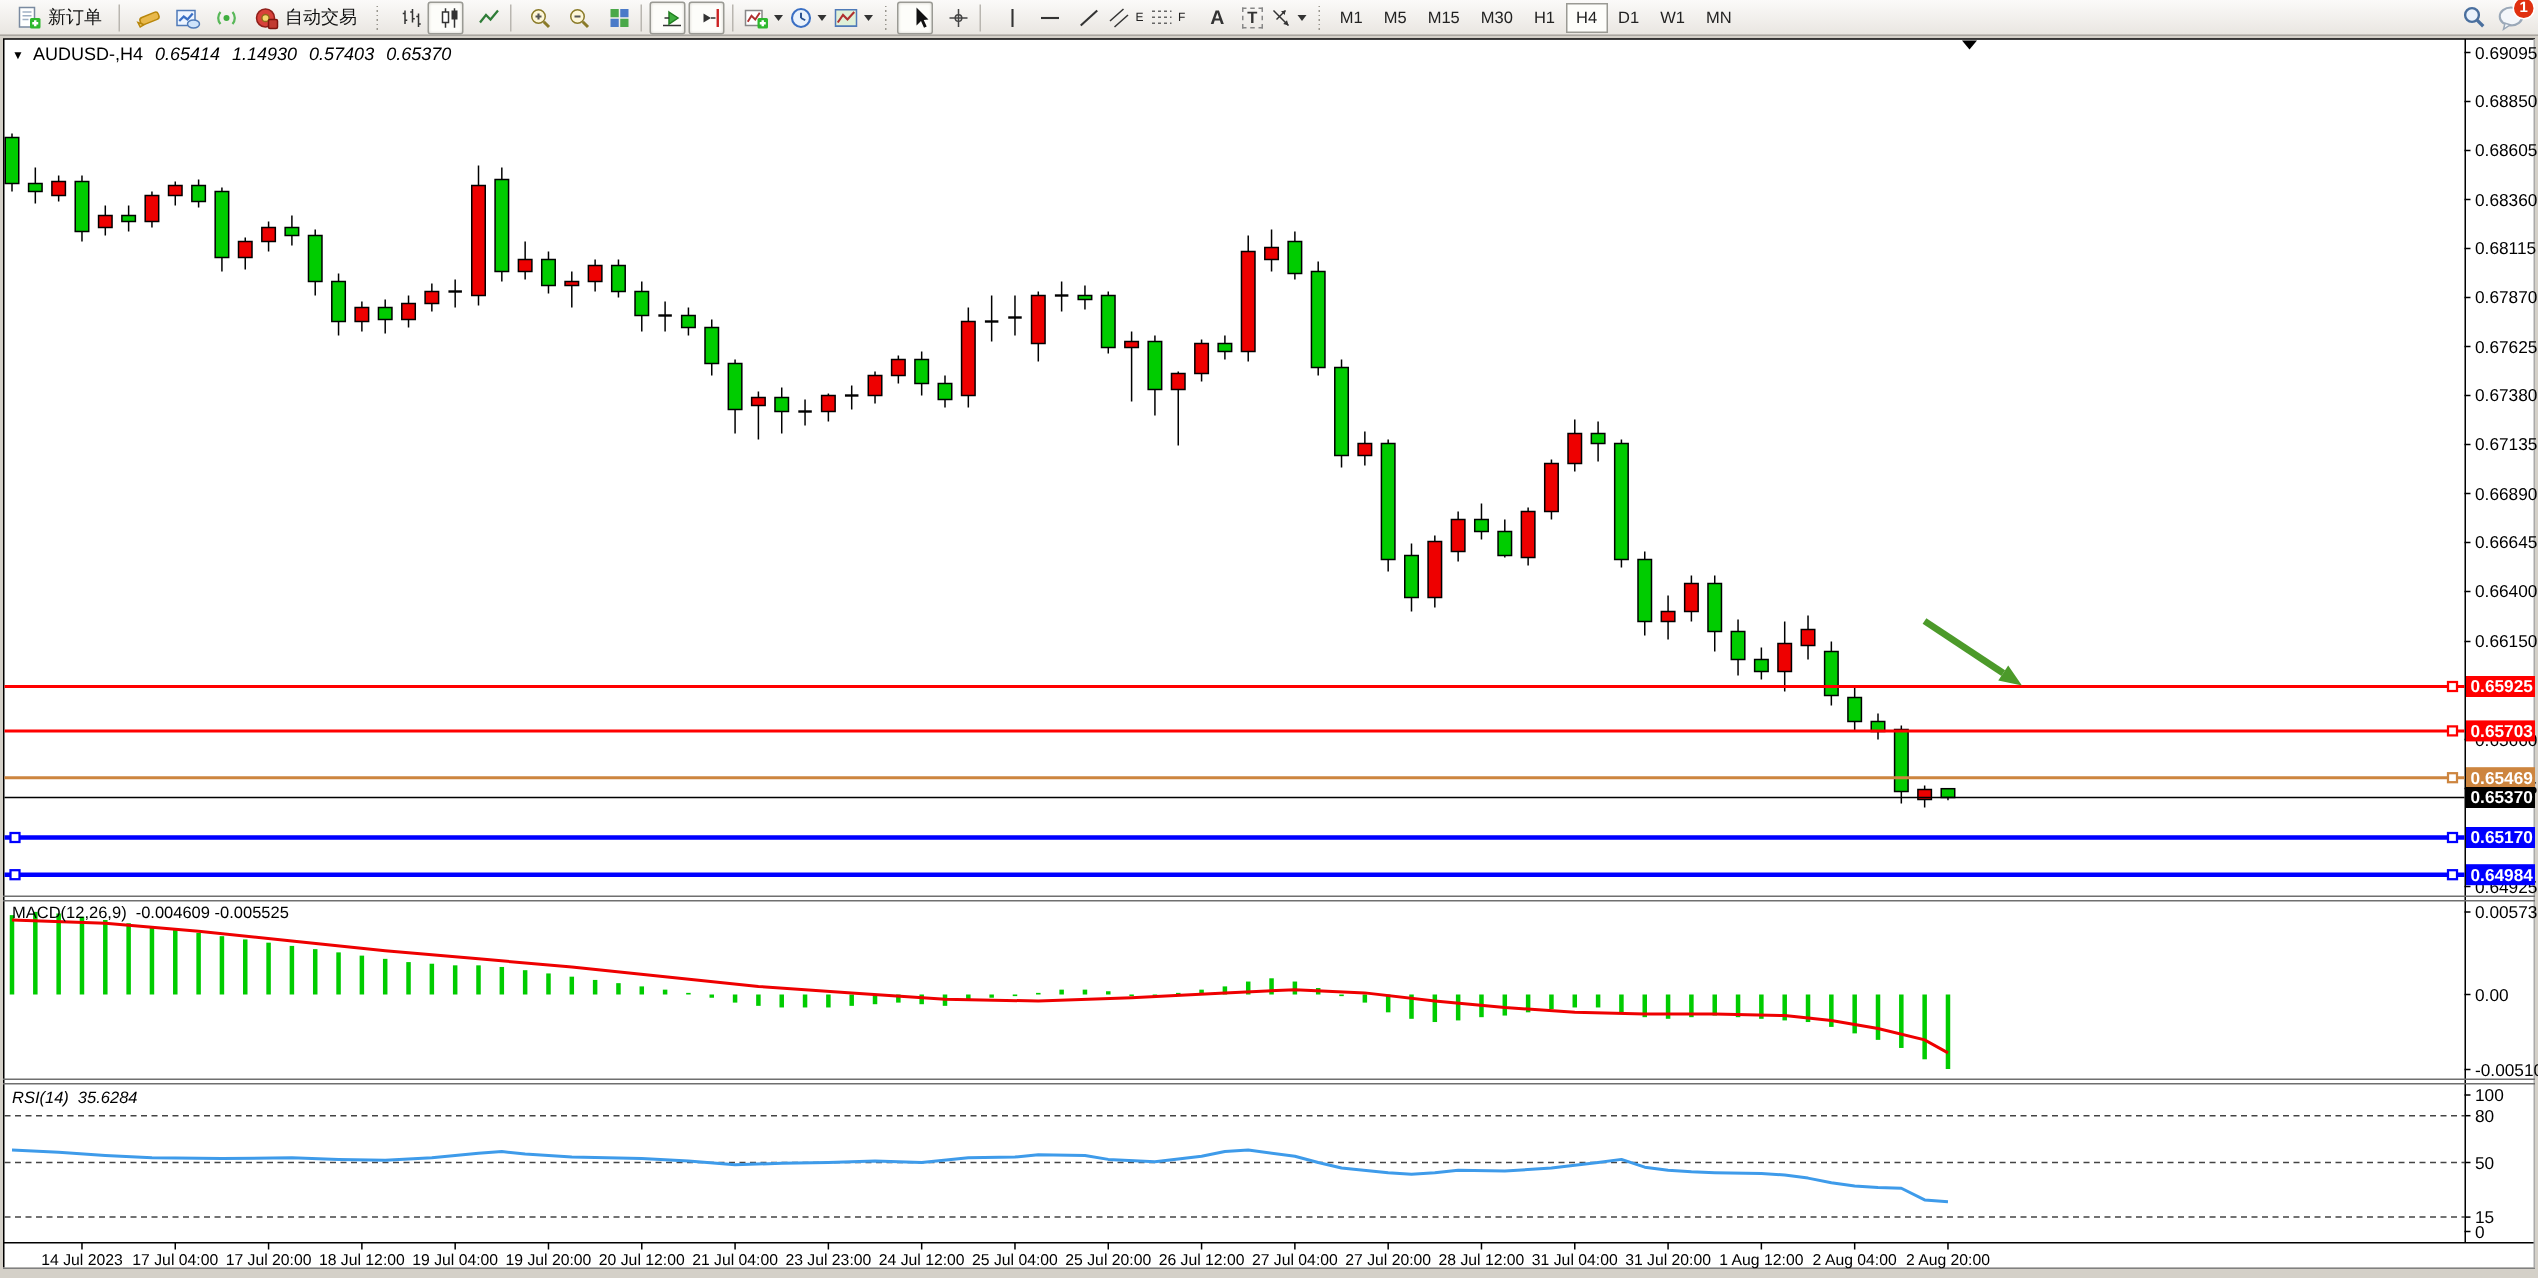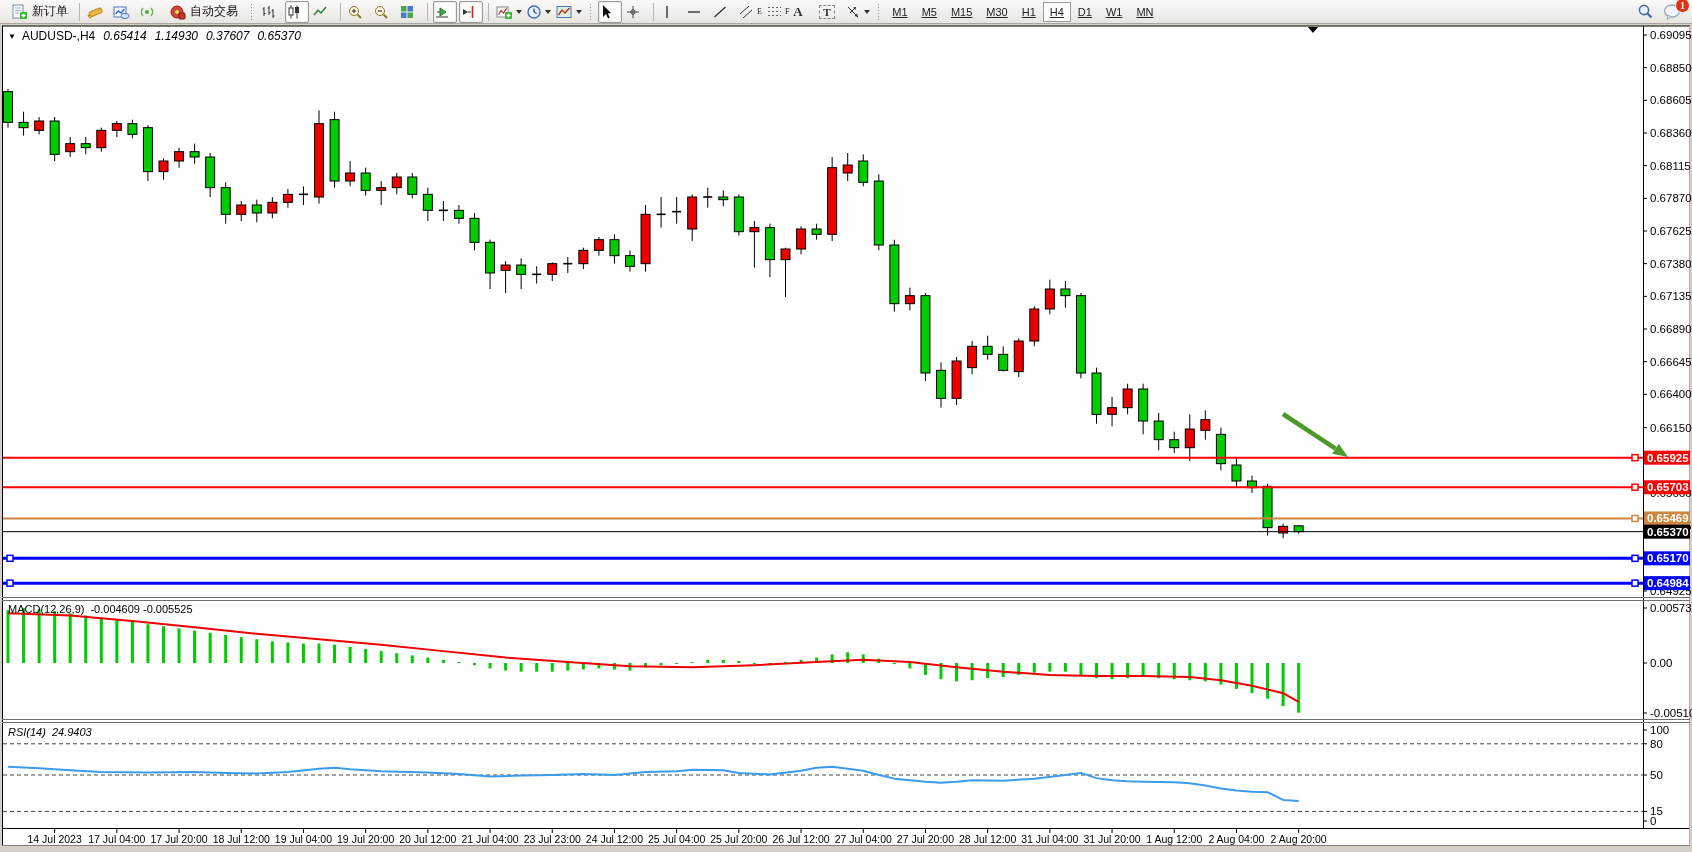"新订单" .tb-btn { font-family: Liberation Serif, serif -> none; justify-content: space-between -> flex-end }
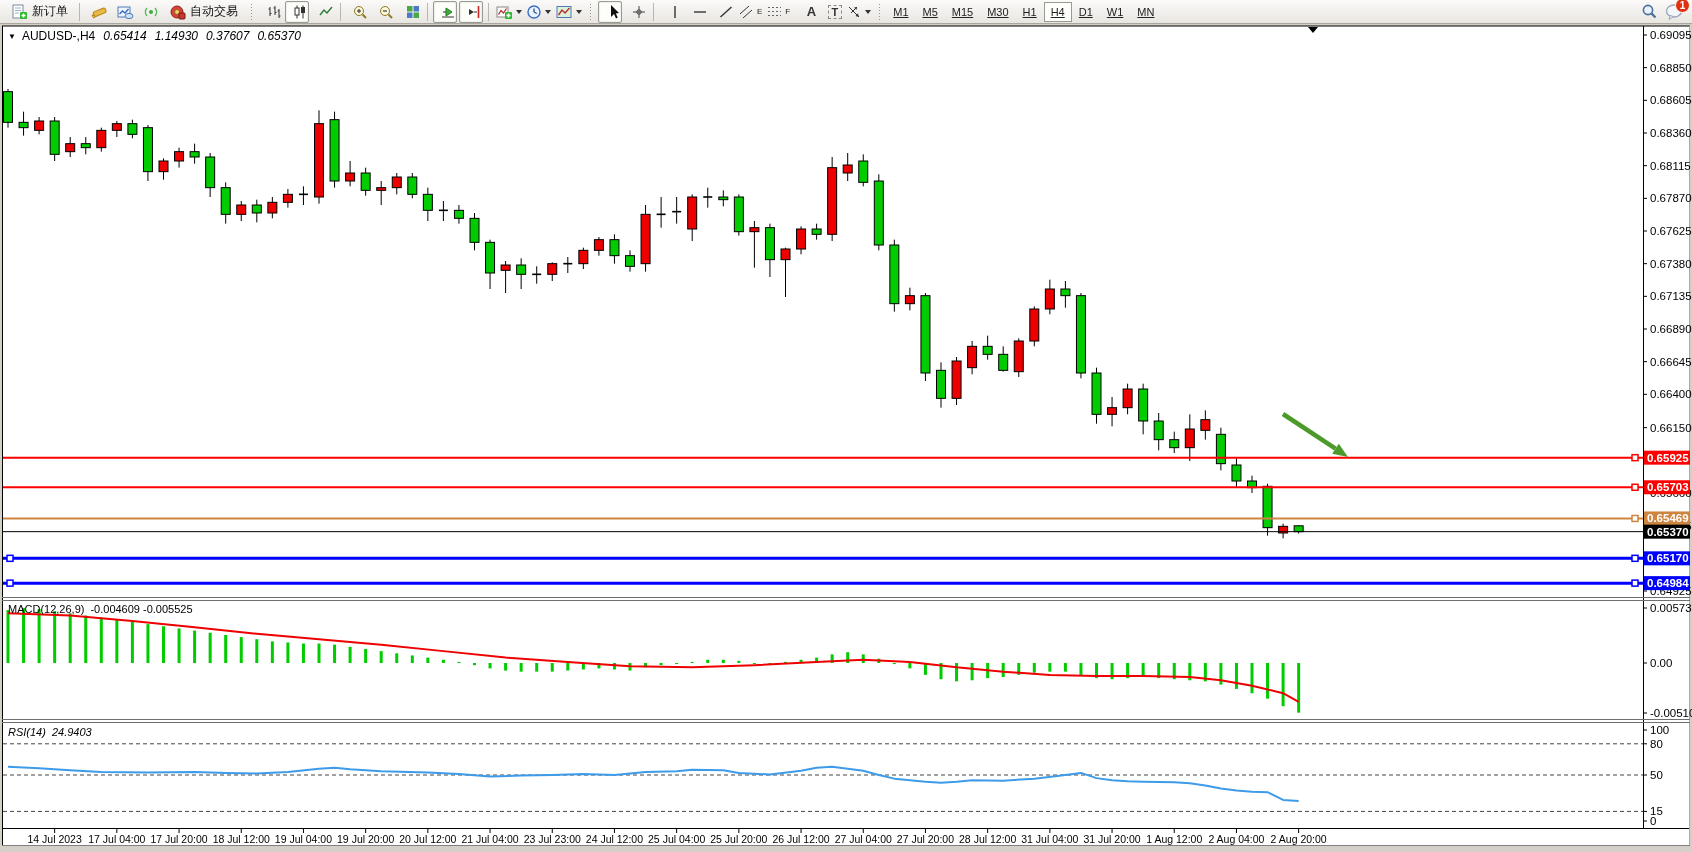"M1" .tf-btn { text-decoration: underline -> none }
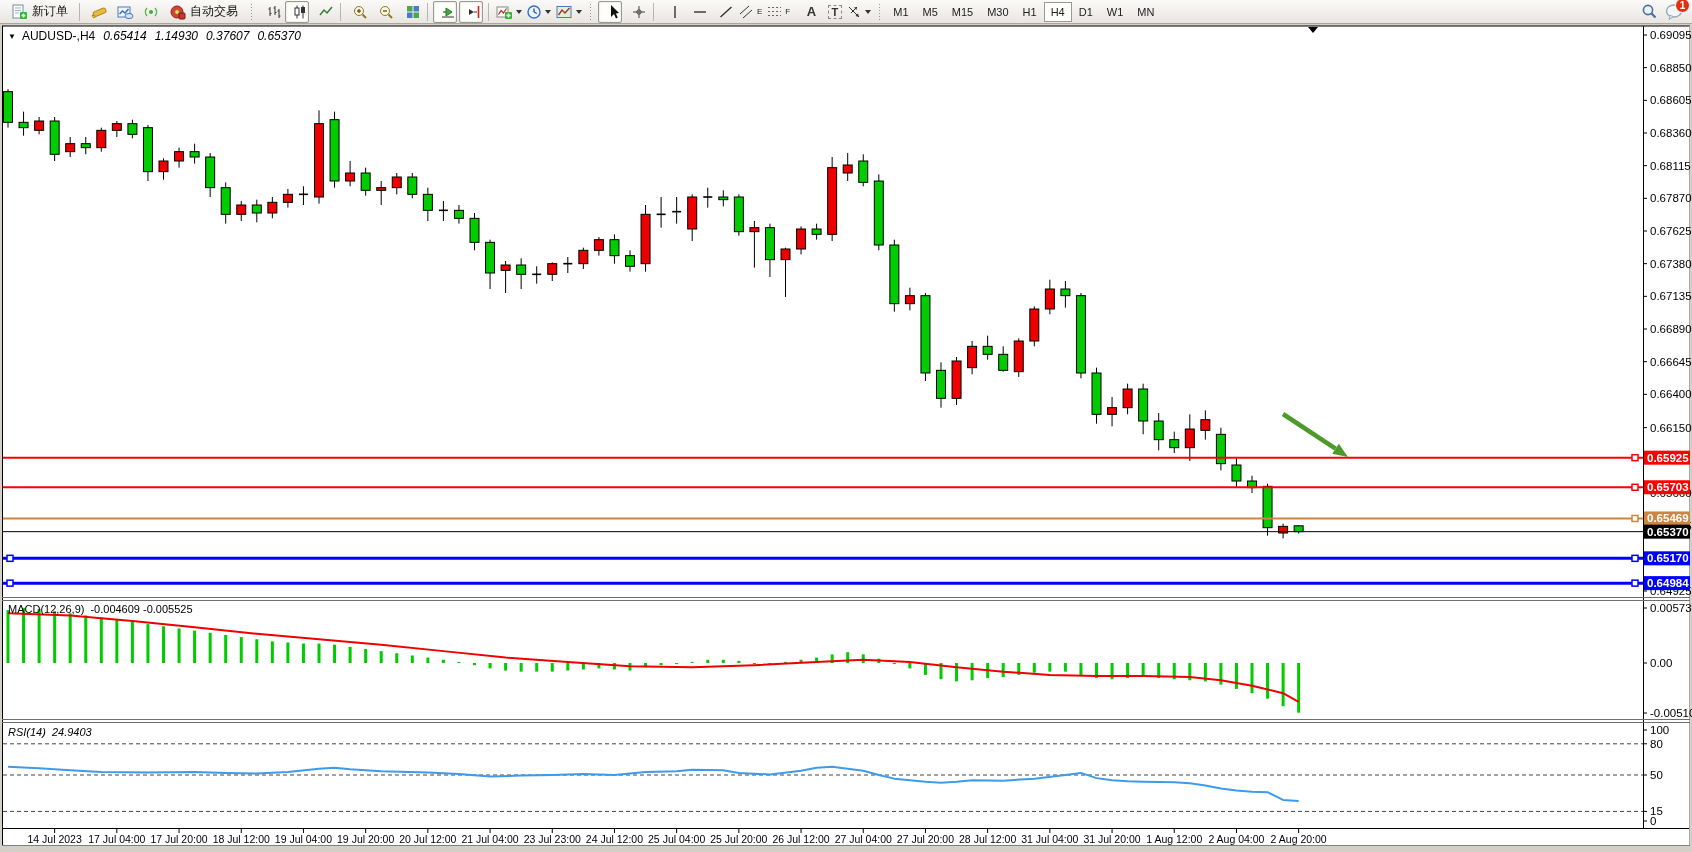"0.37607" span.q { text: 0.37607 -> 0.57403 }
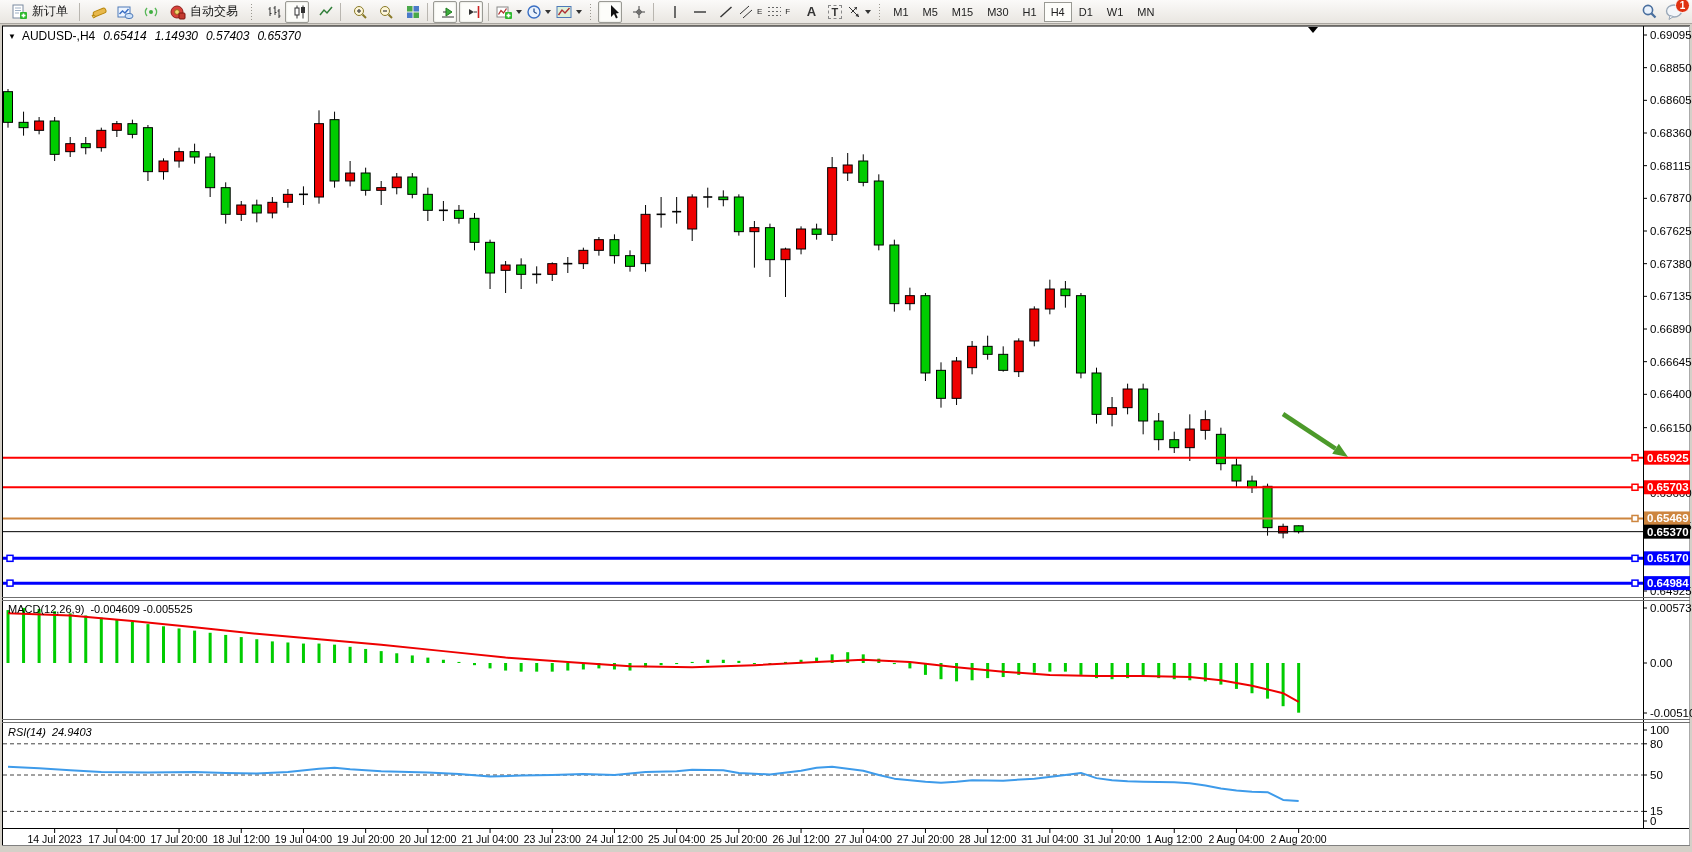"24.9403" span { text: 24.9403 -> 35.6284 }
